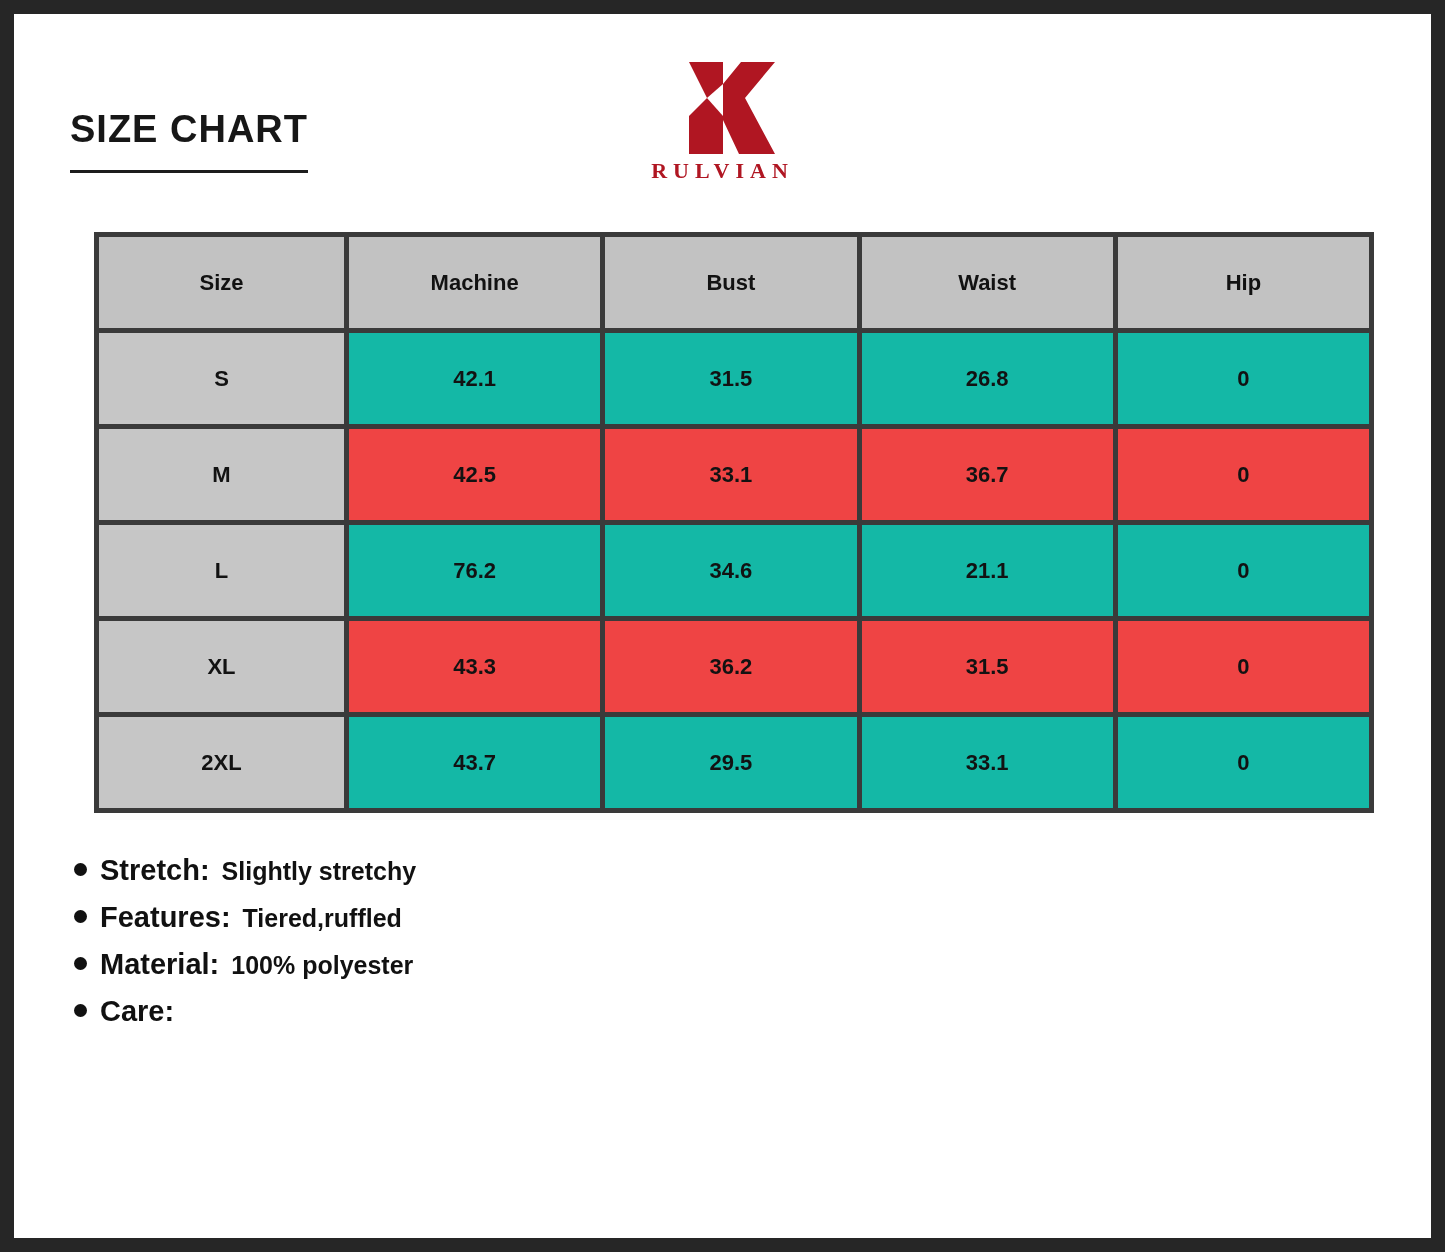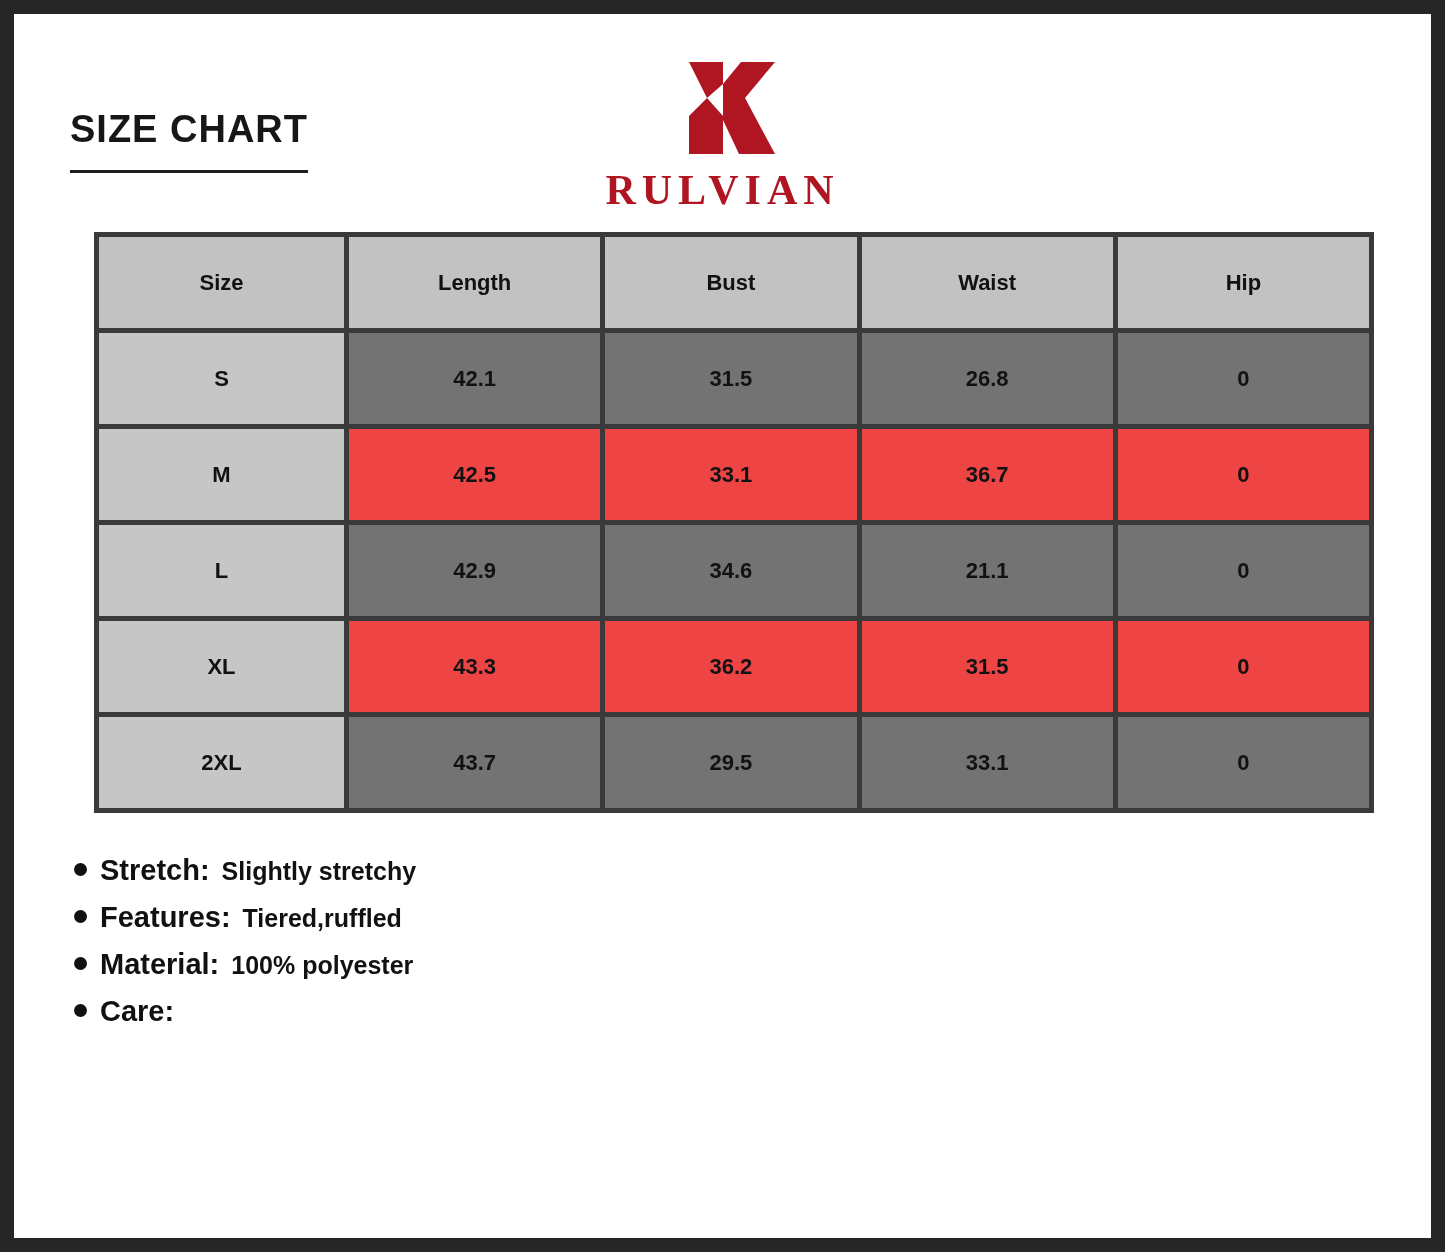"RULVIAN" .brand-name { font-size: 42px -> 22px; margin-top: 10px -> 2px }
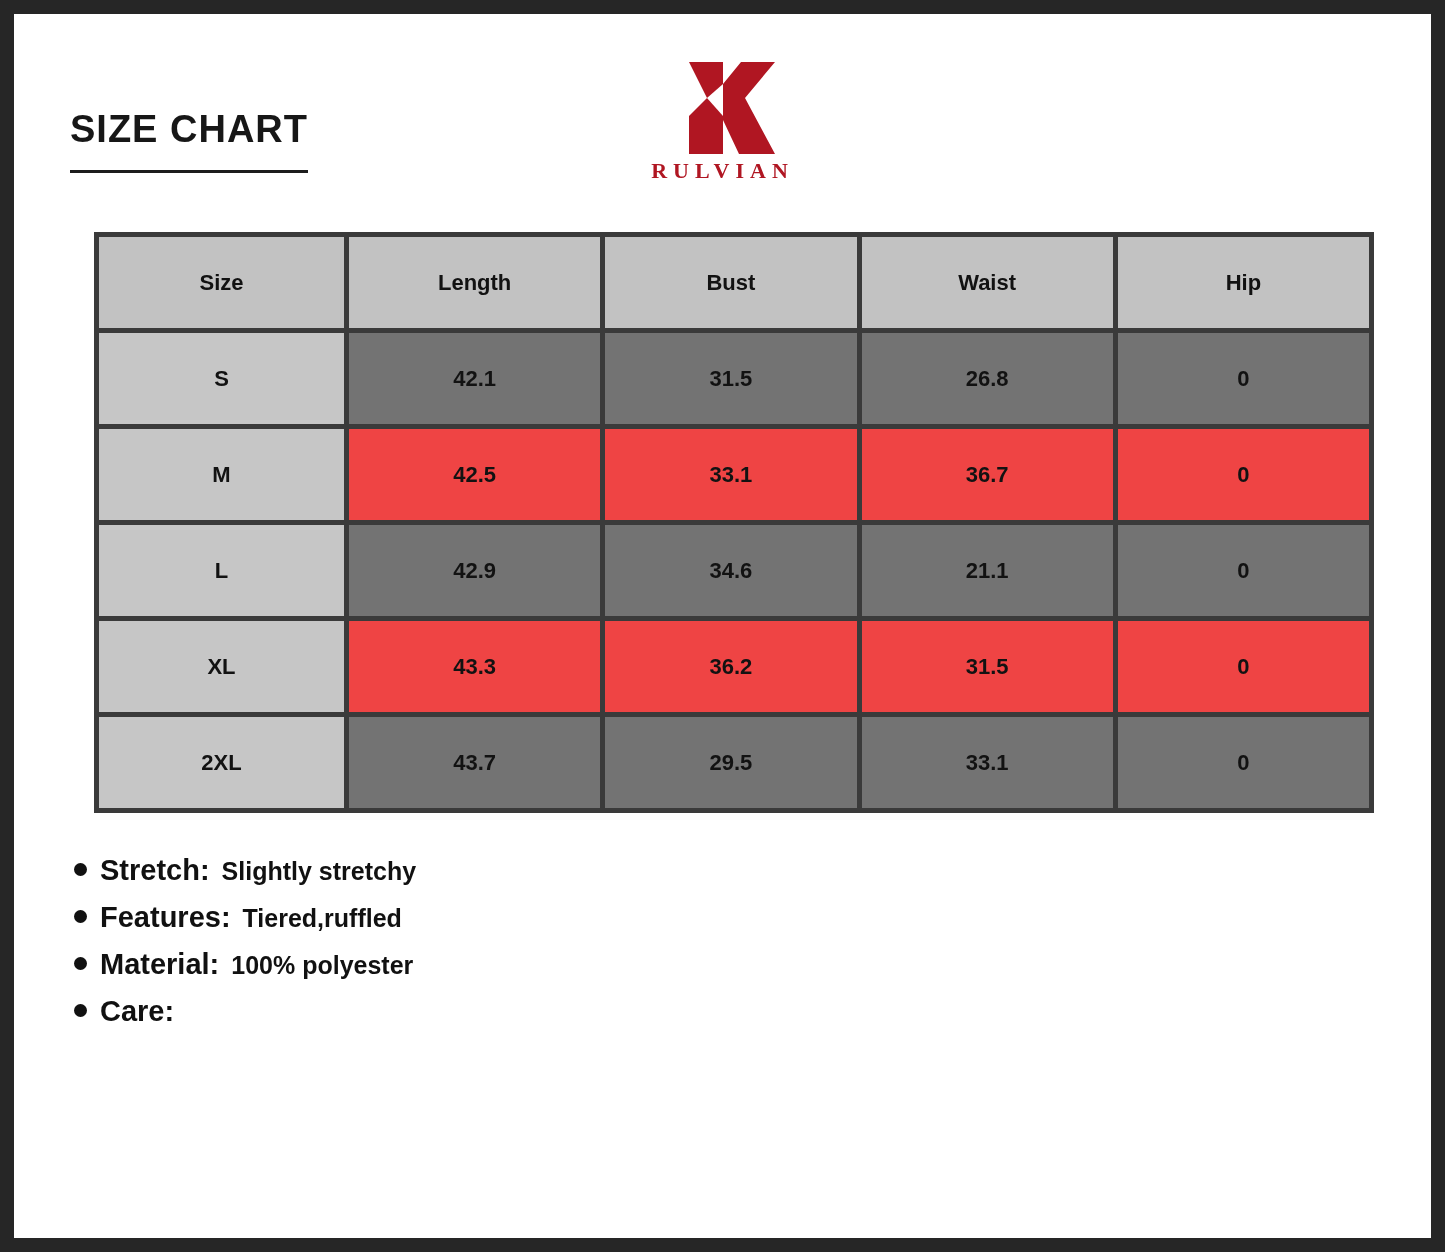"Length" th { text: Length -> Machine }
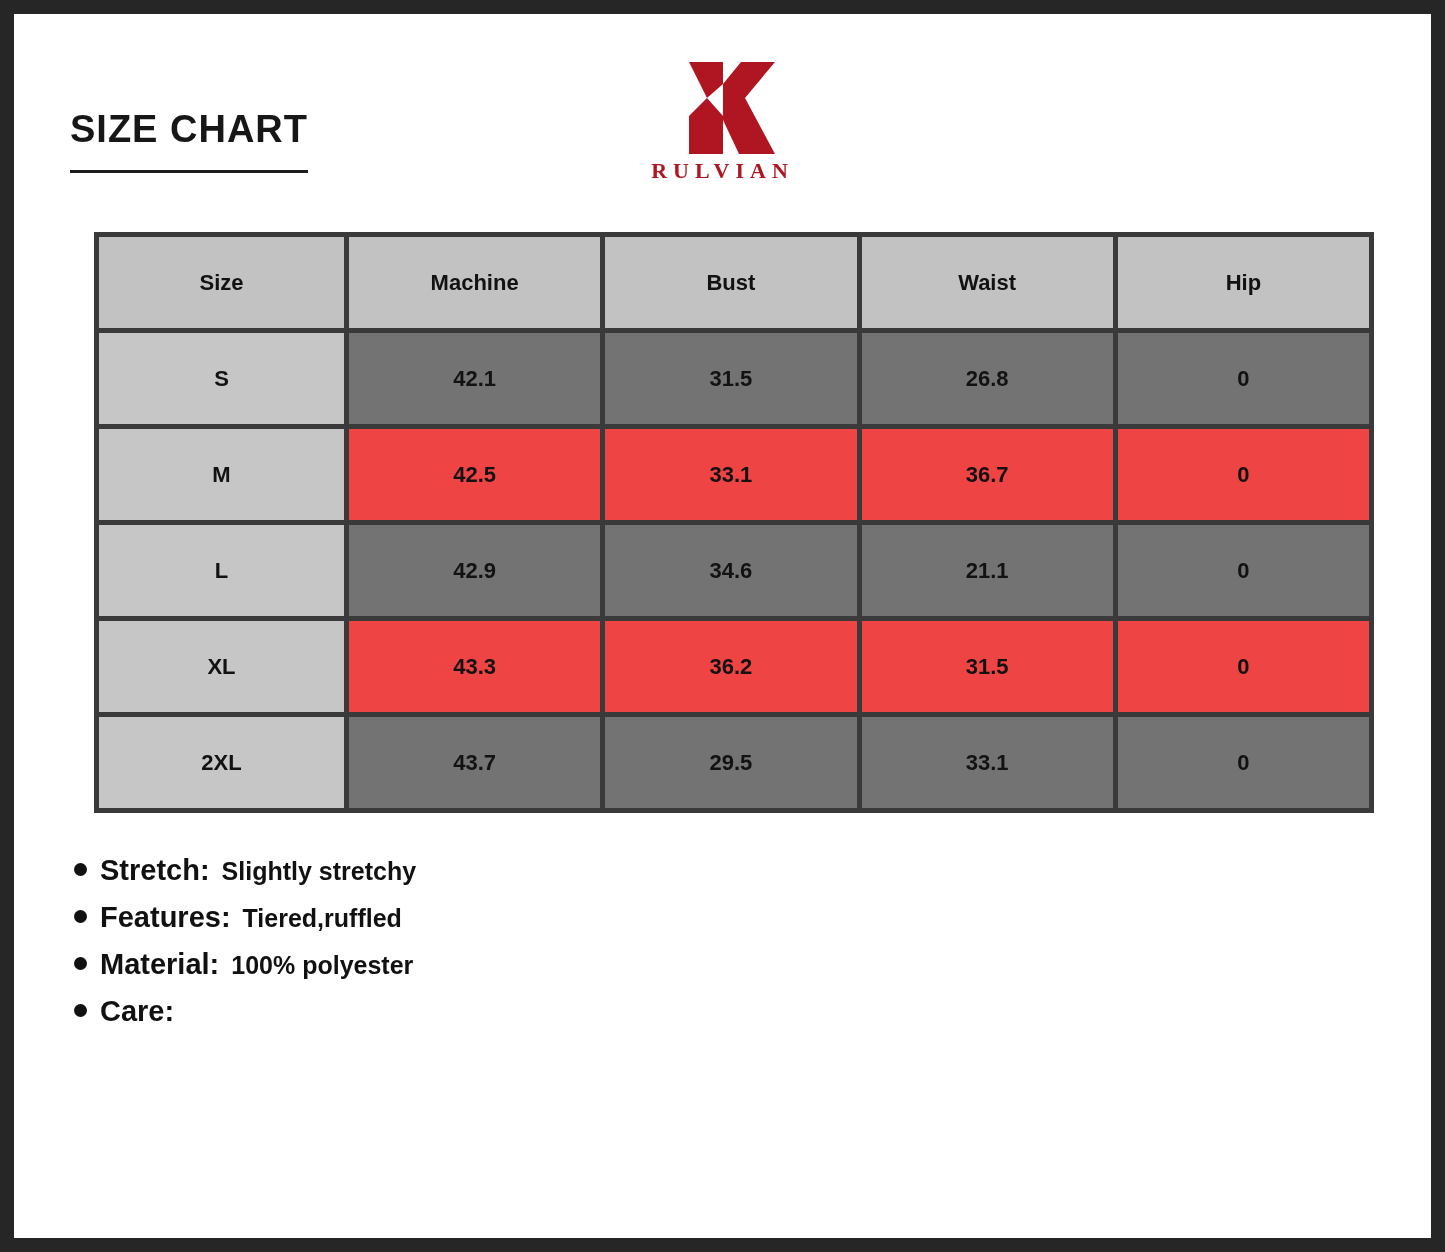"42.1" table.size-table tr.odd td.val { background: #737373 -> #14b8a6 }
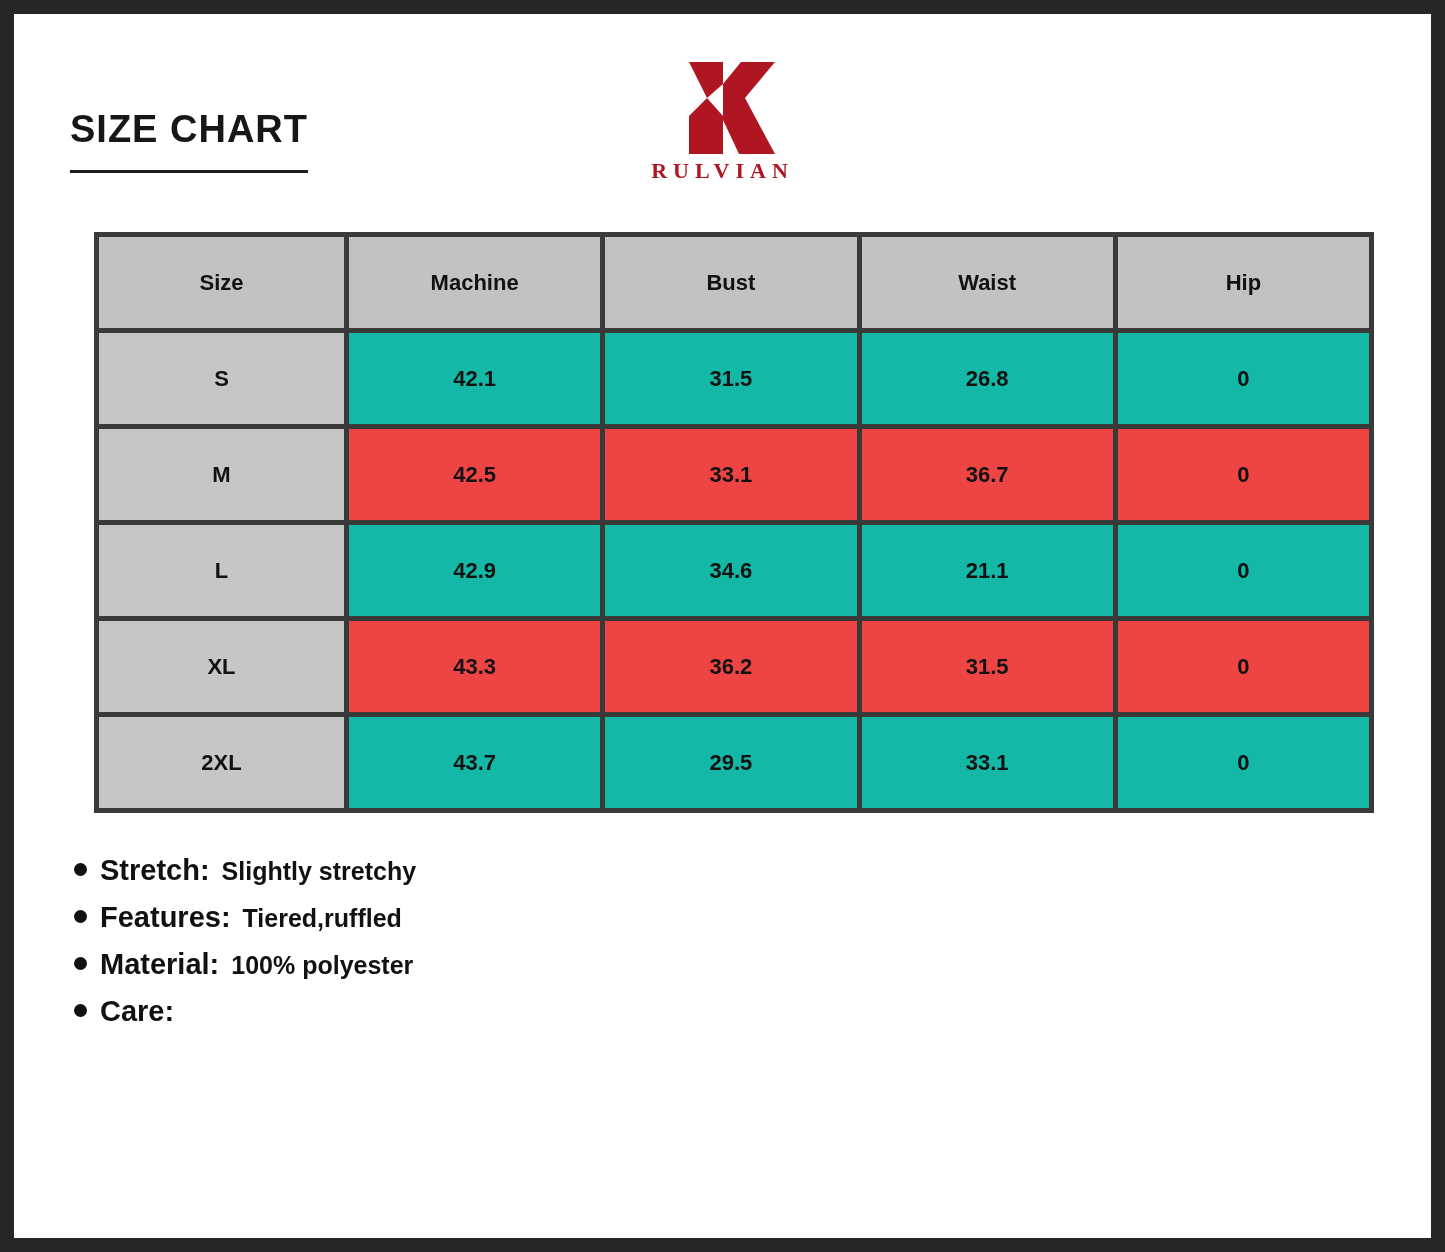"42.9" td.val { text: 42.9 -> 76.2 }
